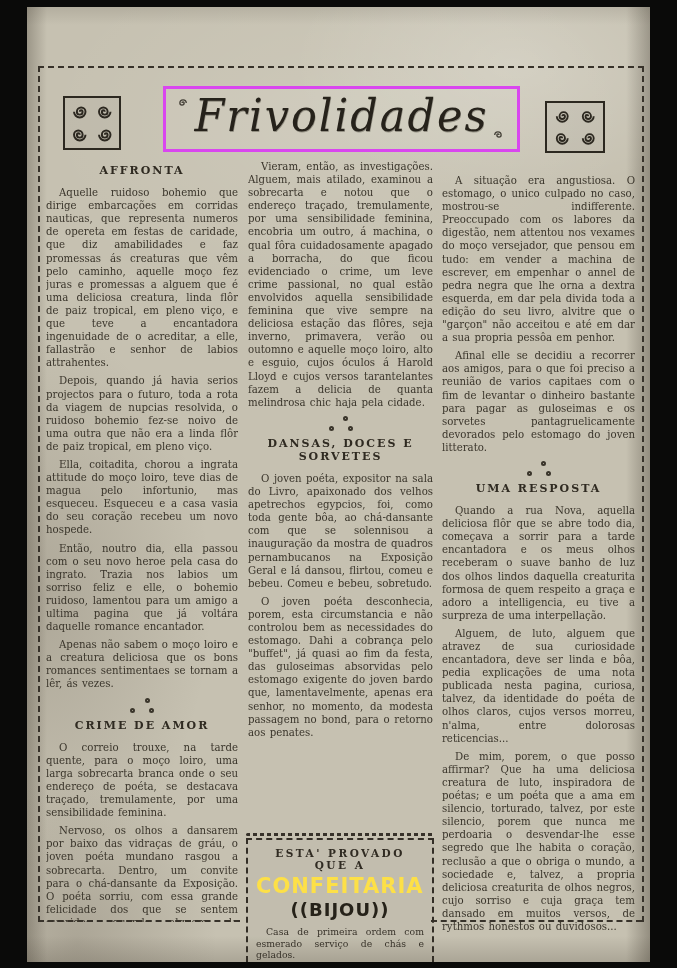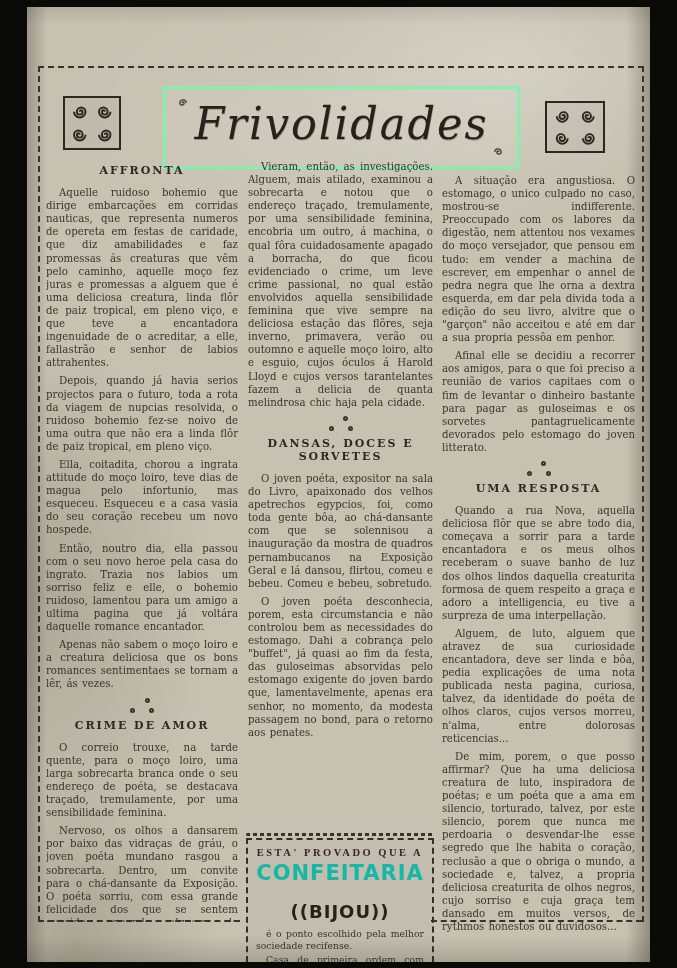"Frivolidades" .banner { border: 3px solid #86efac -> 3px solid #d946ef; height: 83px -> 66px }
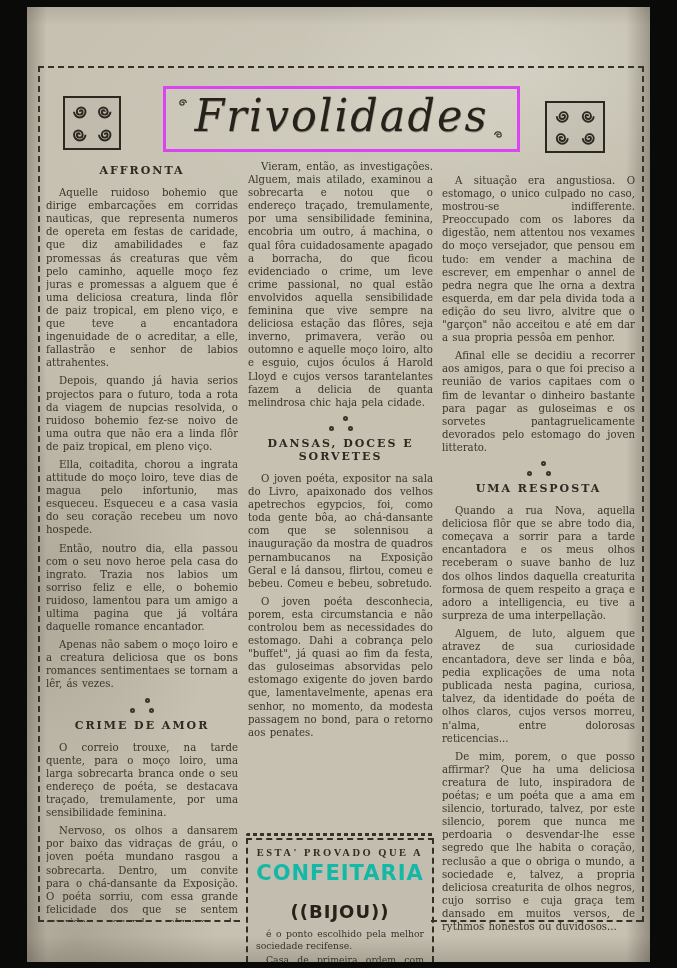"ESTA' PROVADO QUE A" .ad-lead { font-family: Liberation Serif, serif -> none }
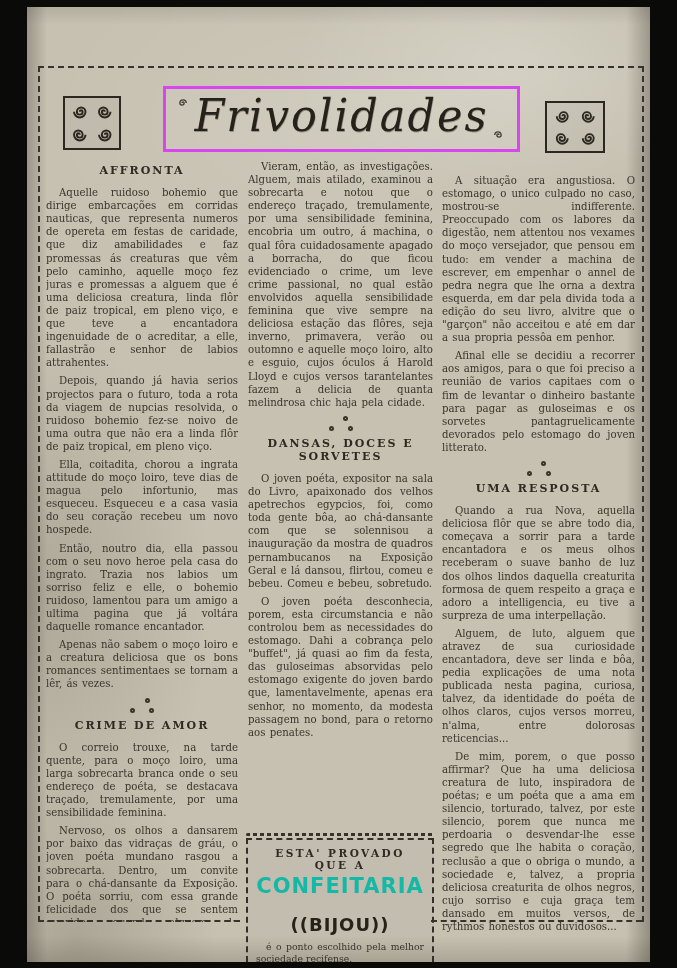"CONFEITARIA" .ad-brand { color: #14b8a6 -> #fde047; text-align: center -> none }
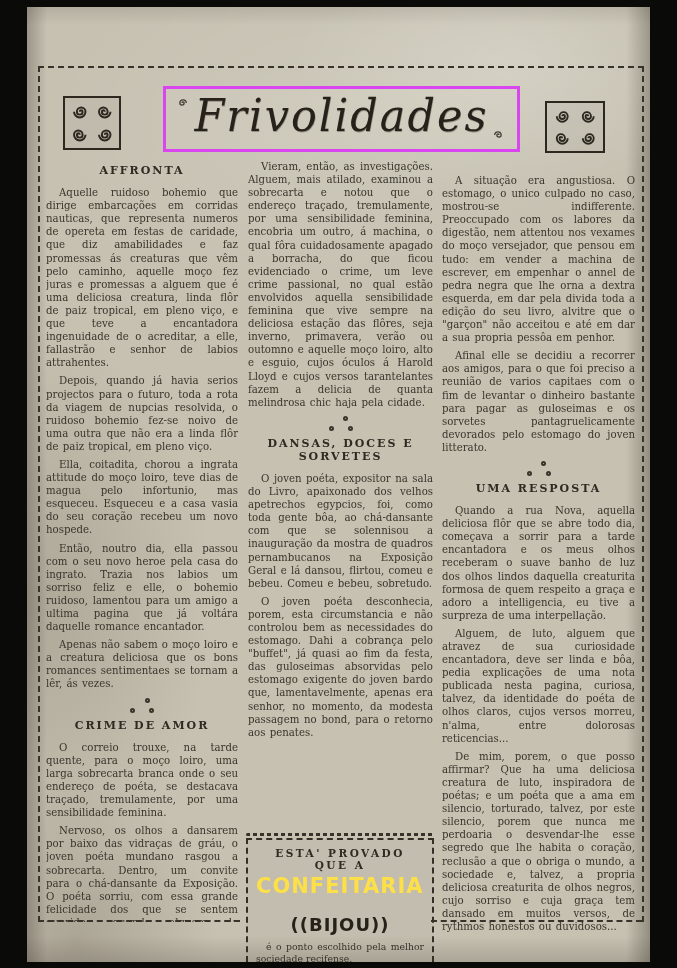"((BIJOU))" .ad-brand2 { margin-top: 17px -> 2px }
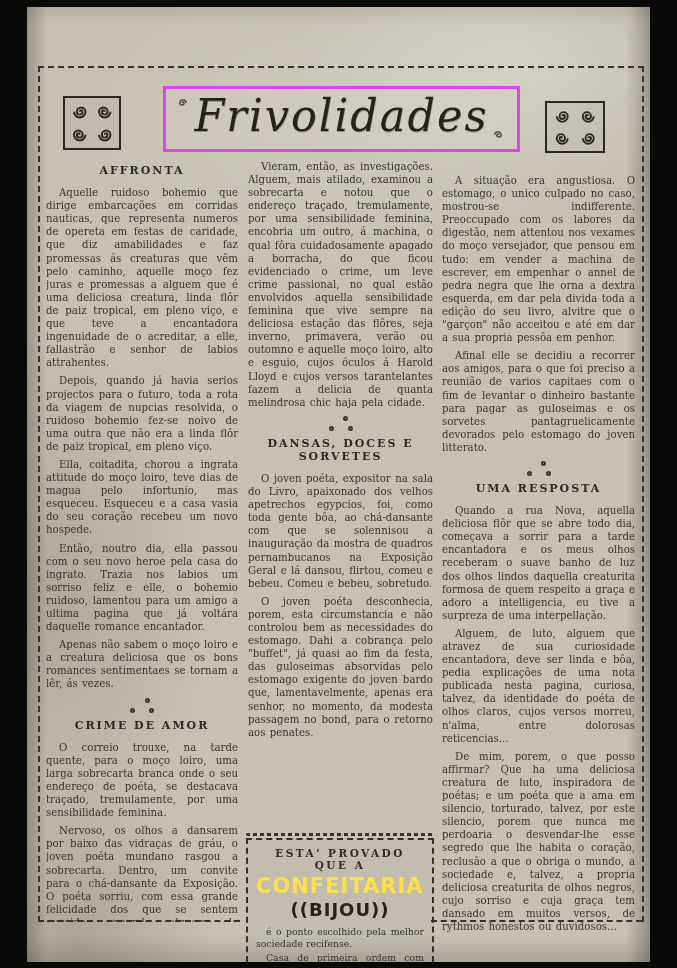"é o ponto escolhido pela" p { html: <p>é o ponto escolhido pela melhor sociedade recifense.</p> -> none }
